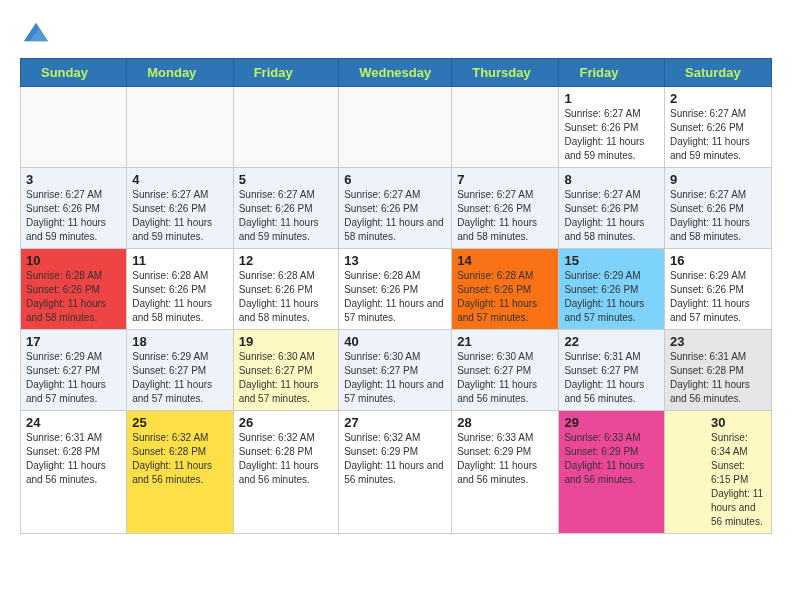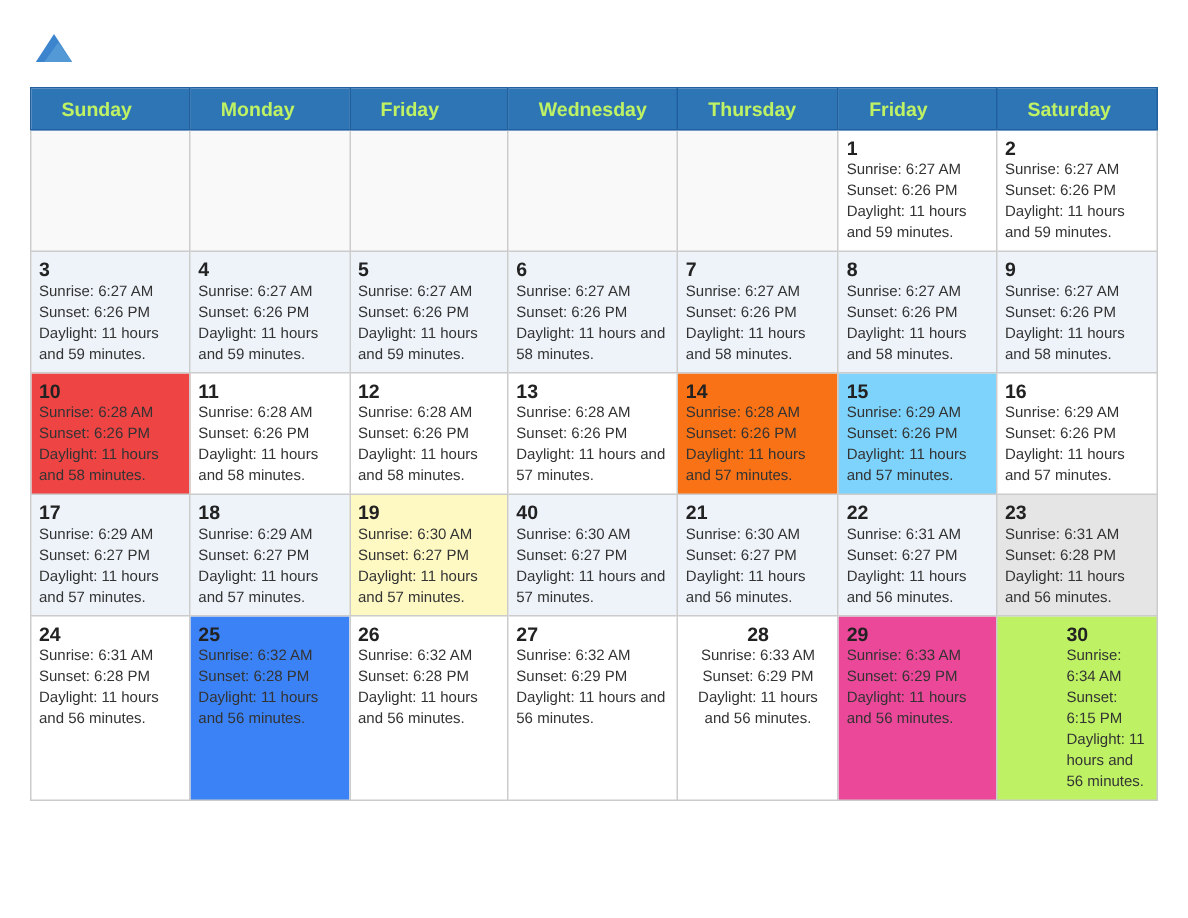"25" td { background: #3b82f6 -> #fde047 }
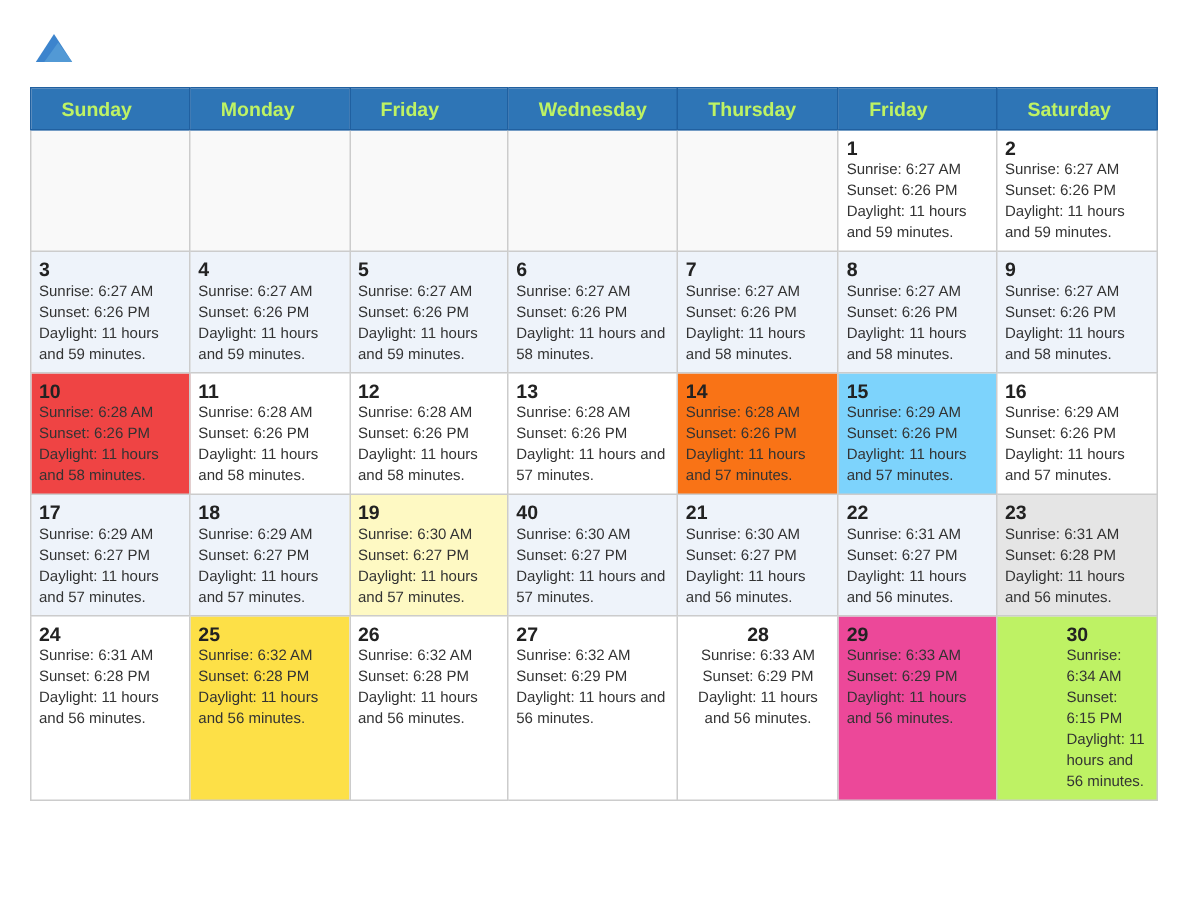"28" td { text-align: center -> none }
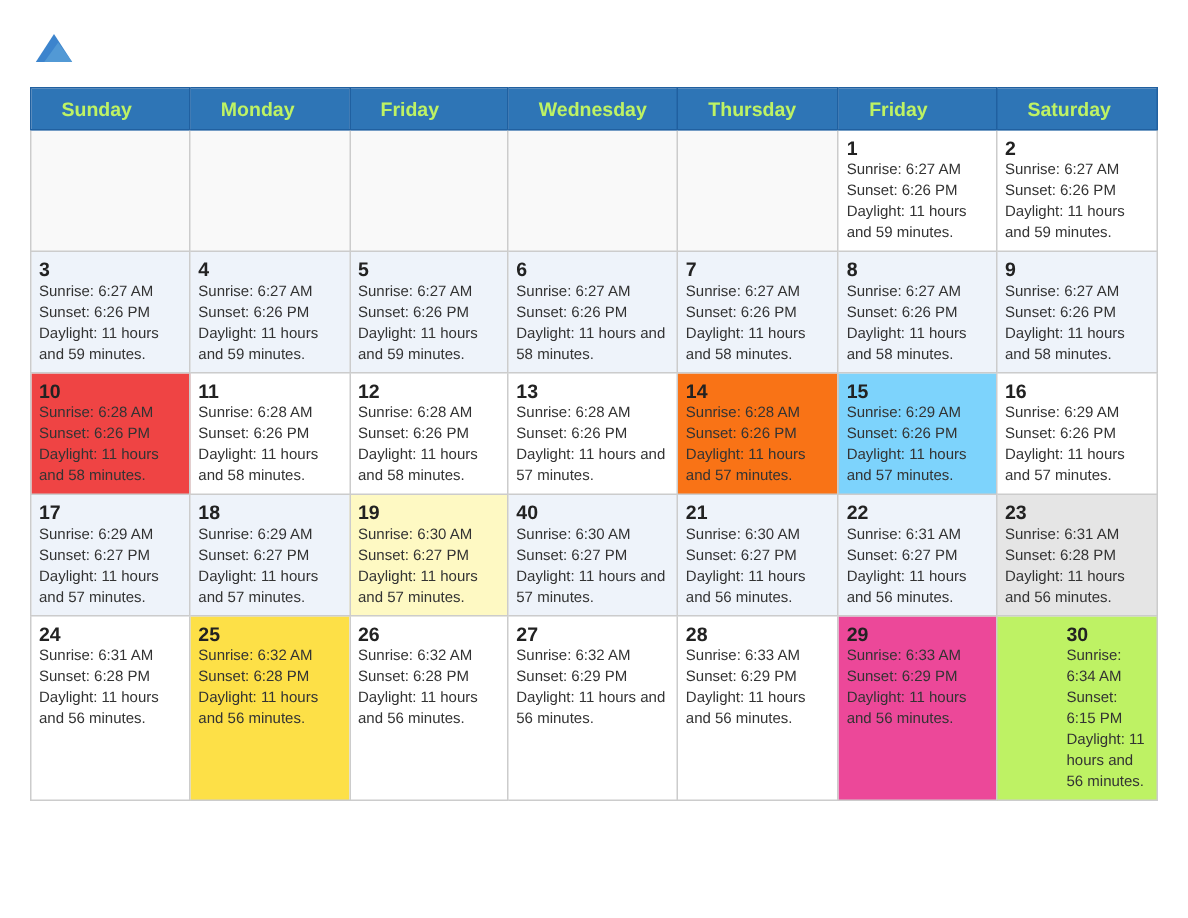"30" td { background: #bef264 -> #fef9c3 }
